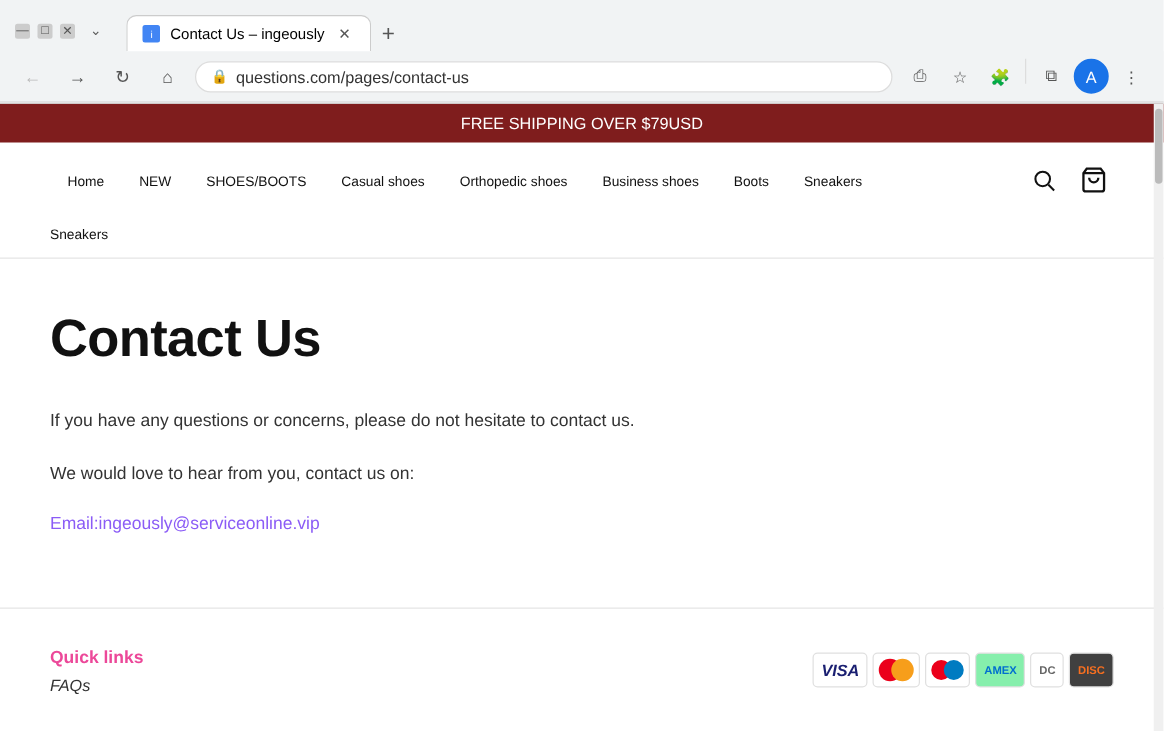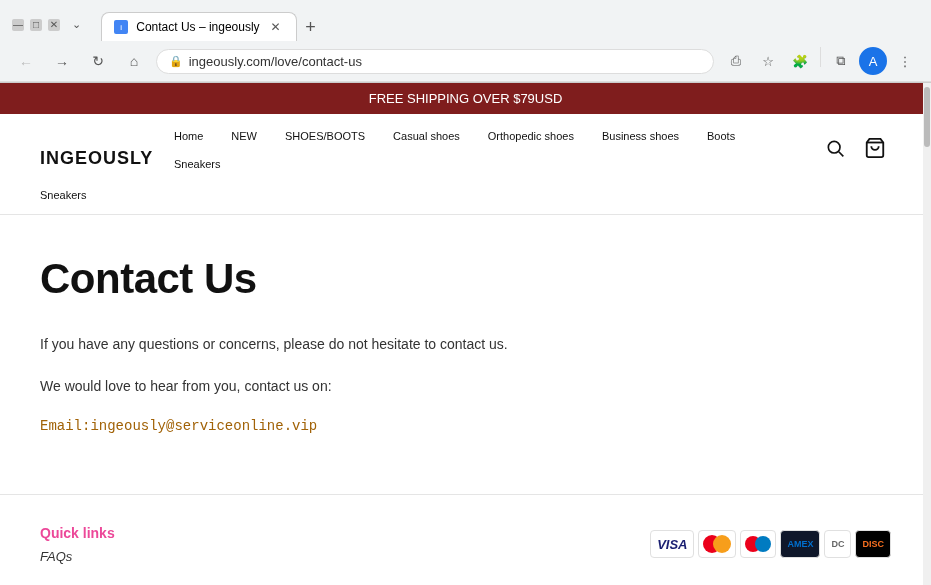"ingeously.com/love/contact-us" span.address-text { text: ingeously.com/love/contact-us -> questions.com/pages/contact-us }
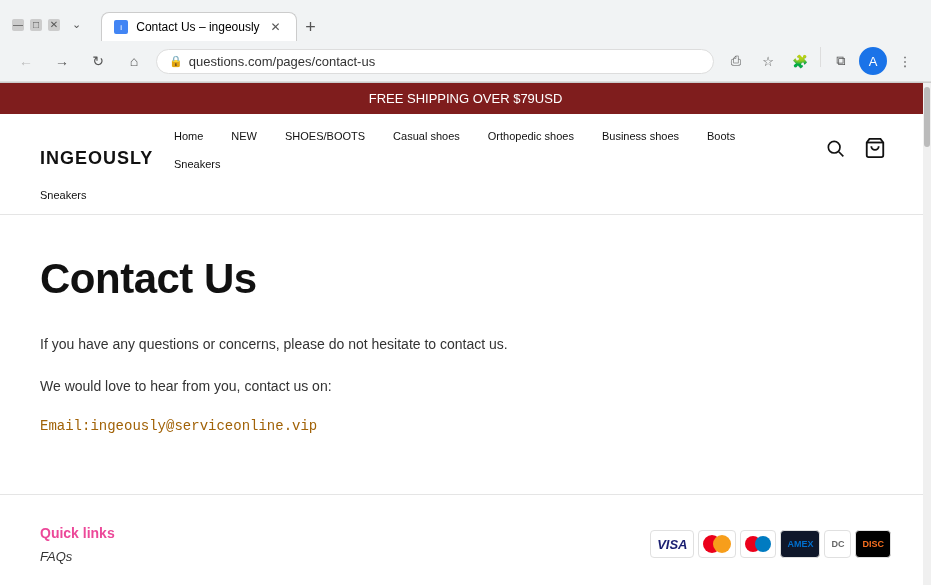"INGEOUSLY" div.logo { html: <div>INGEOUSLY</div> -> none }
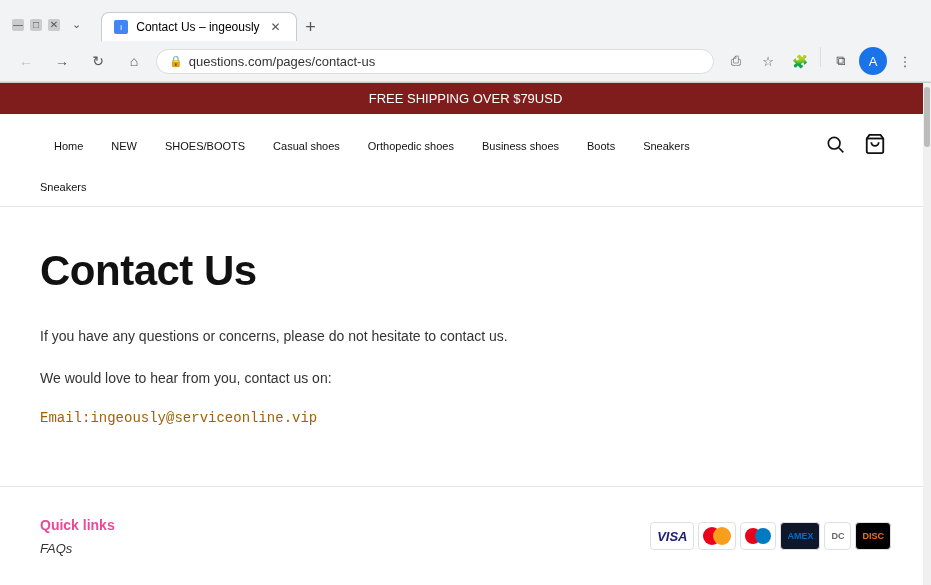"Email:ingeously@serviceonline.vip" .contact-email { color: #a16207 -> #8b5cf6; font-family: Liberation Mono, monospace -> none }
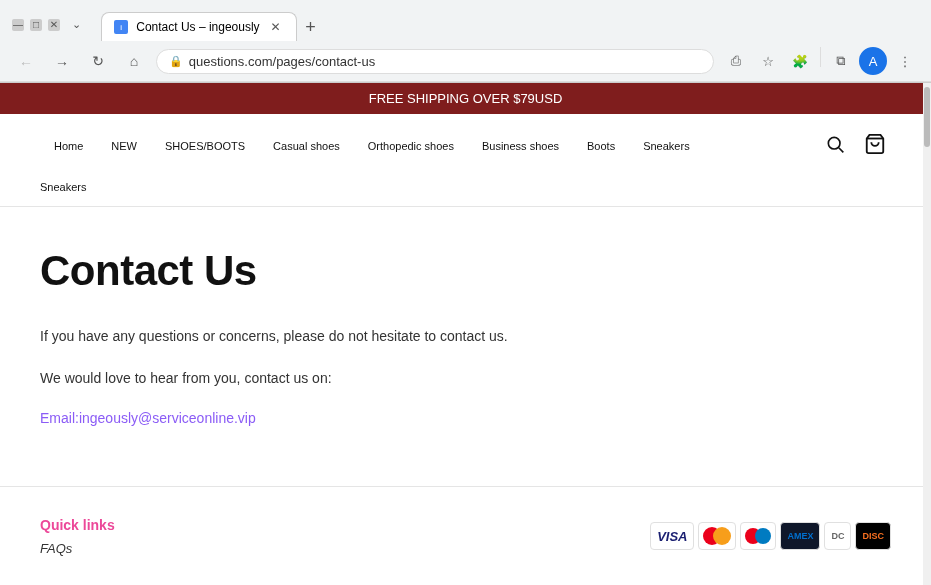"AMEX" .amex { background: #0f172a -> #86efac }
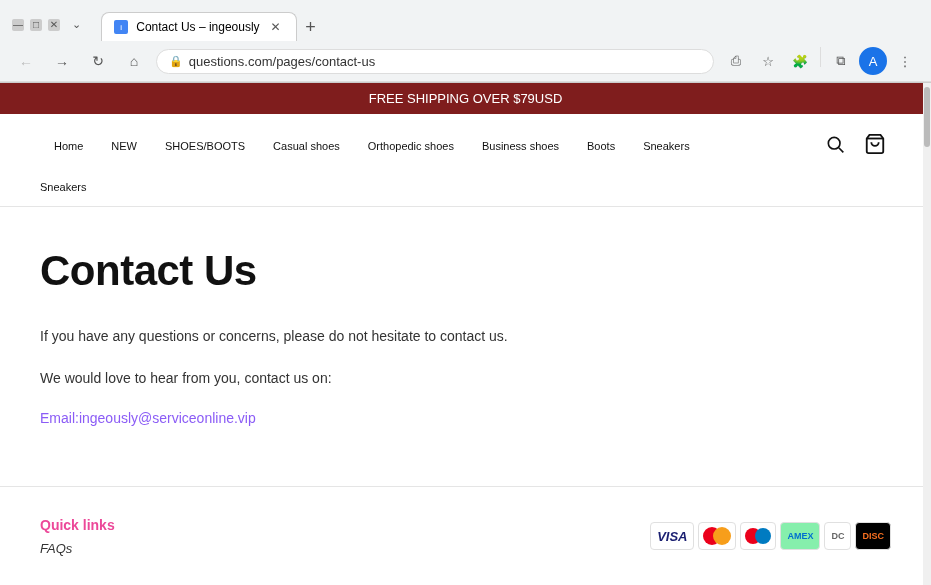"DISC" .discover { background: #000000 -> #404040 }
